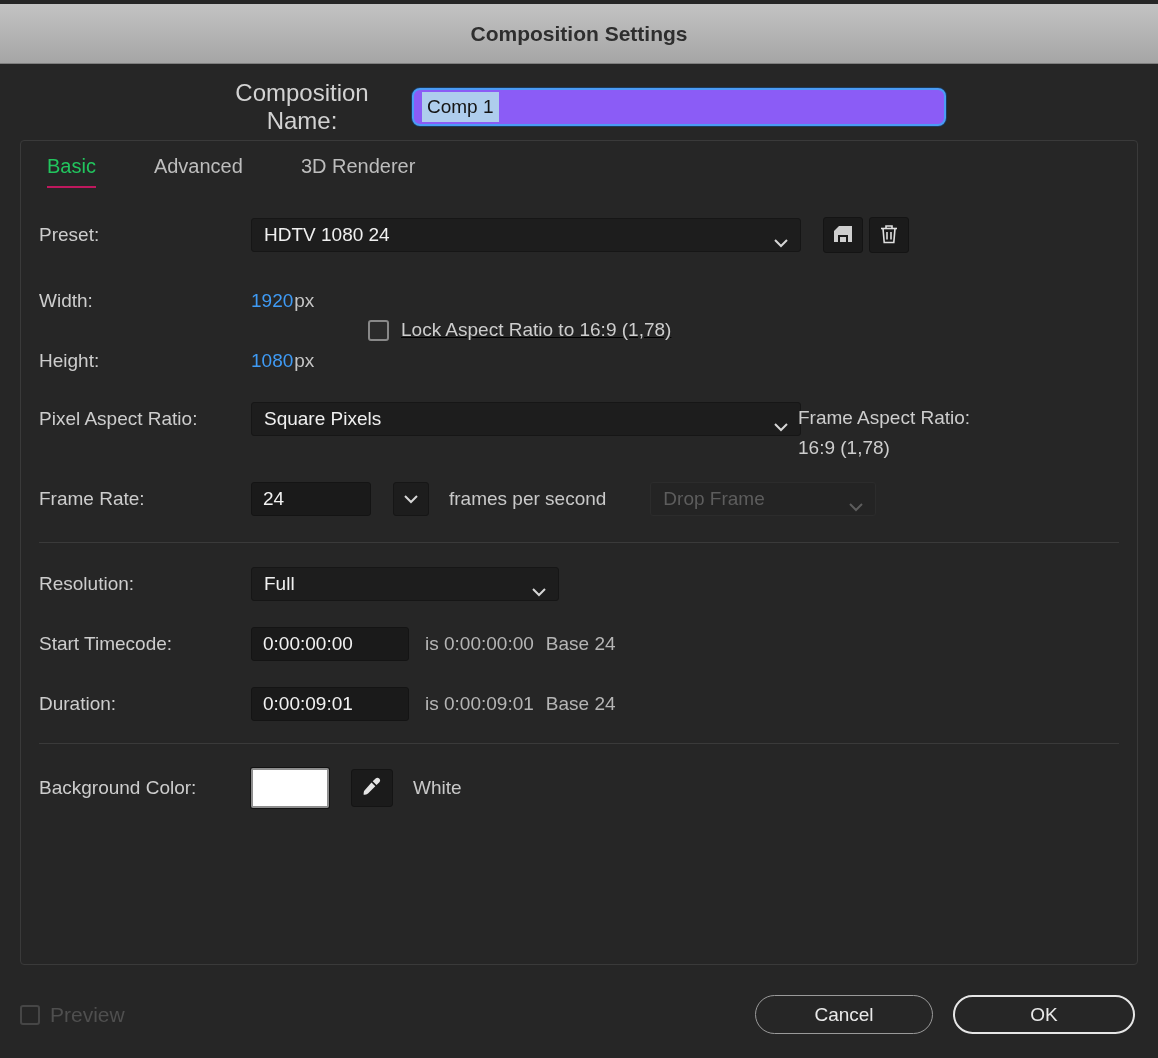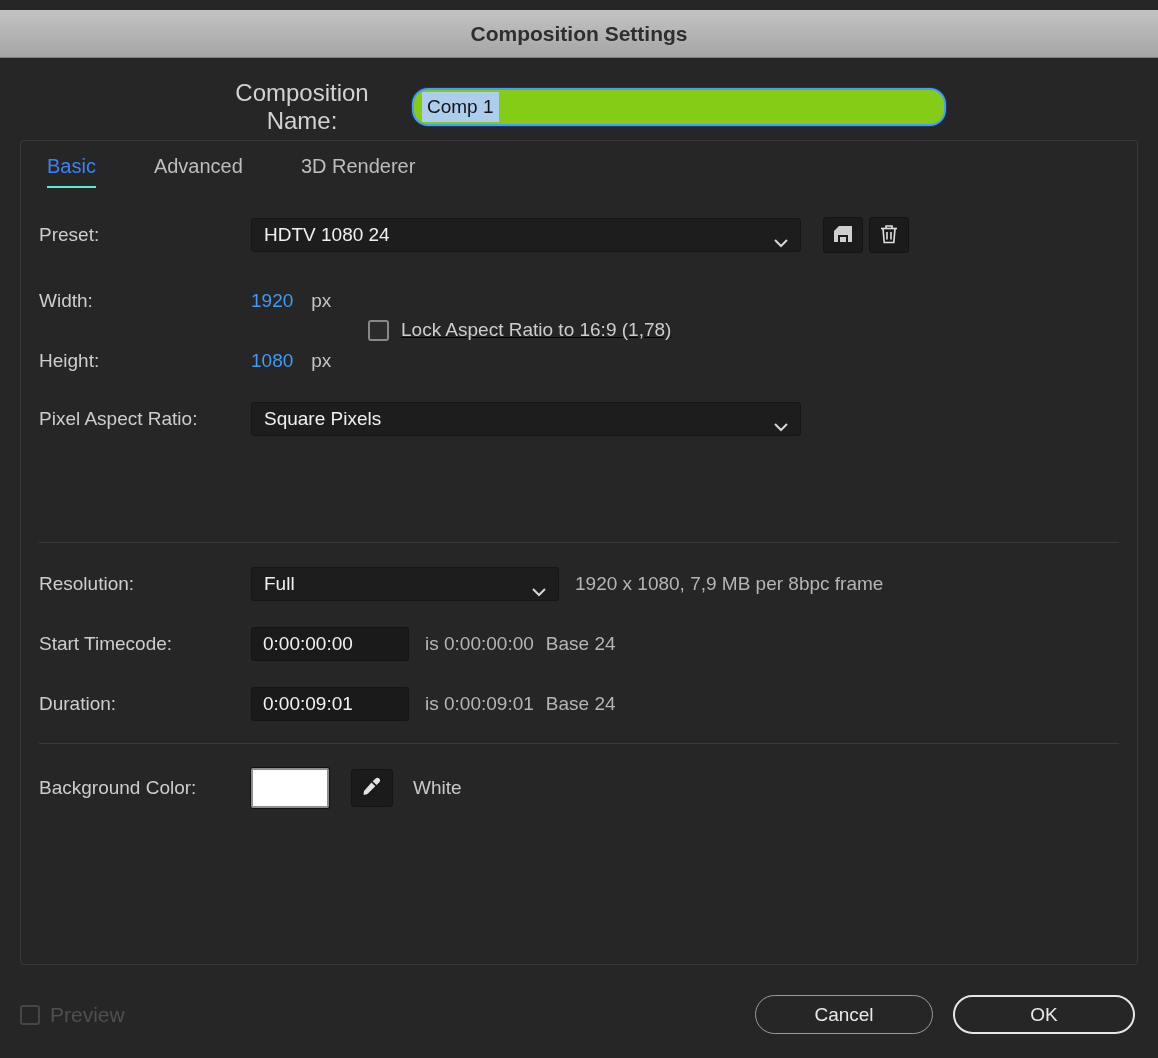"Composition Settings" .titlebar { height: 48px -> 60px; top: 10px -> 4px }
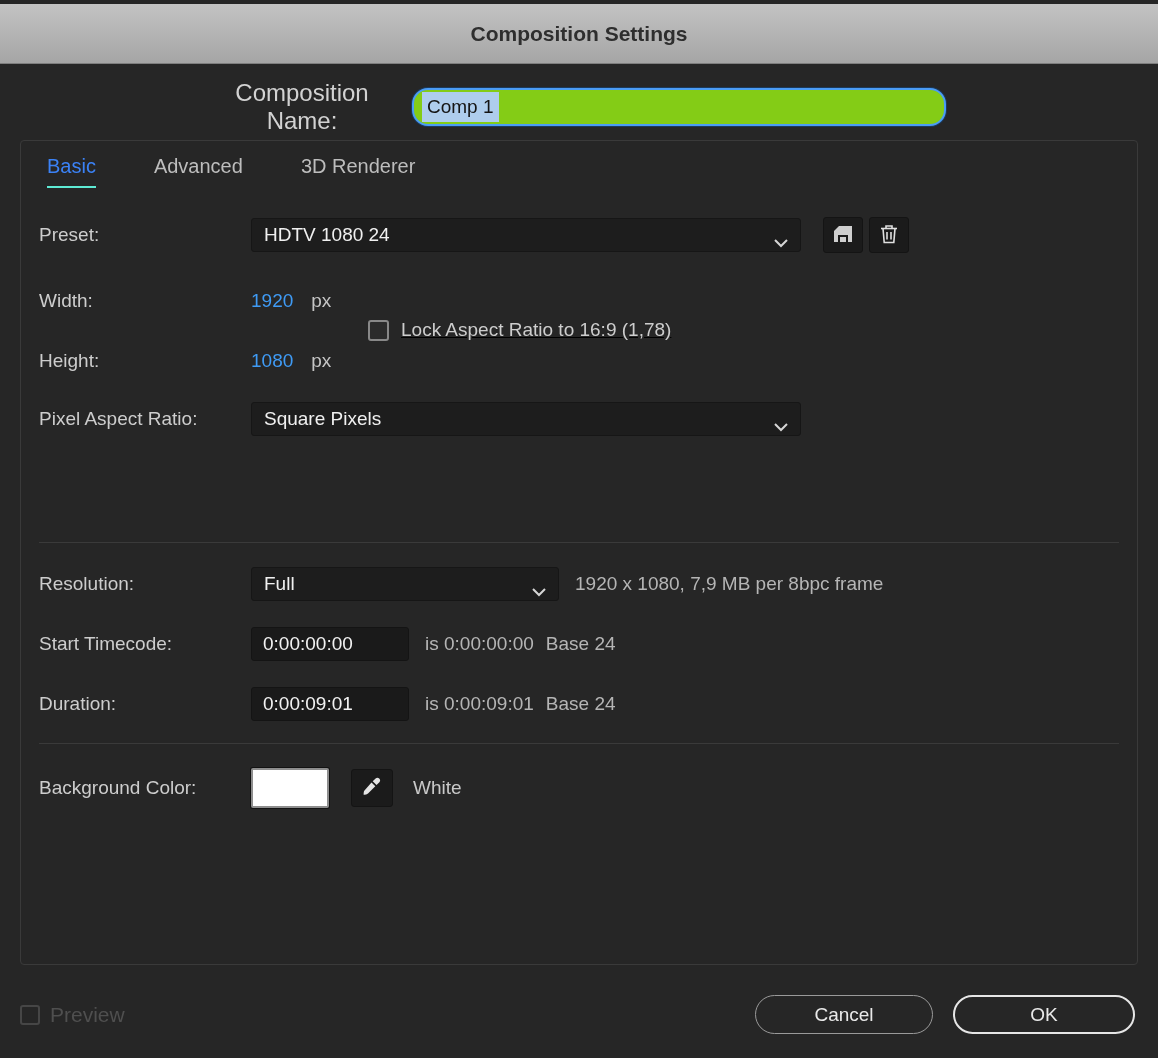"Comp 1" .name-input { background: #84cc16 -> #8b5cf6; border-radius: 16px -> 8px }
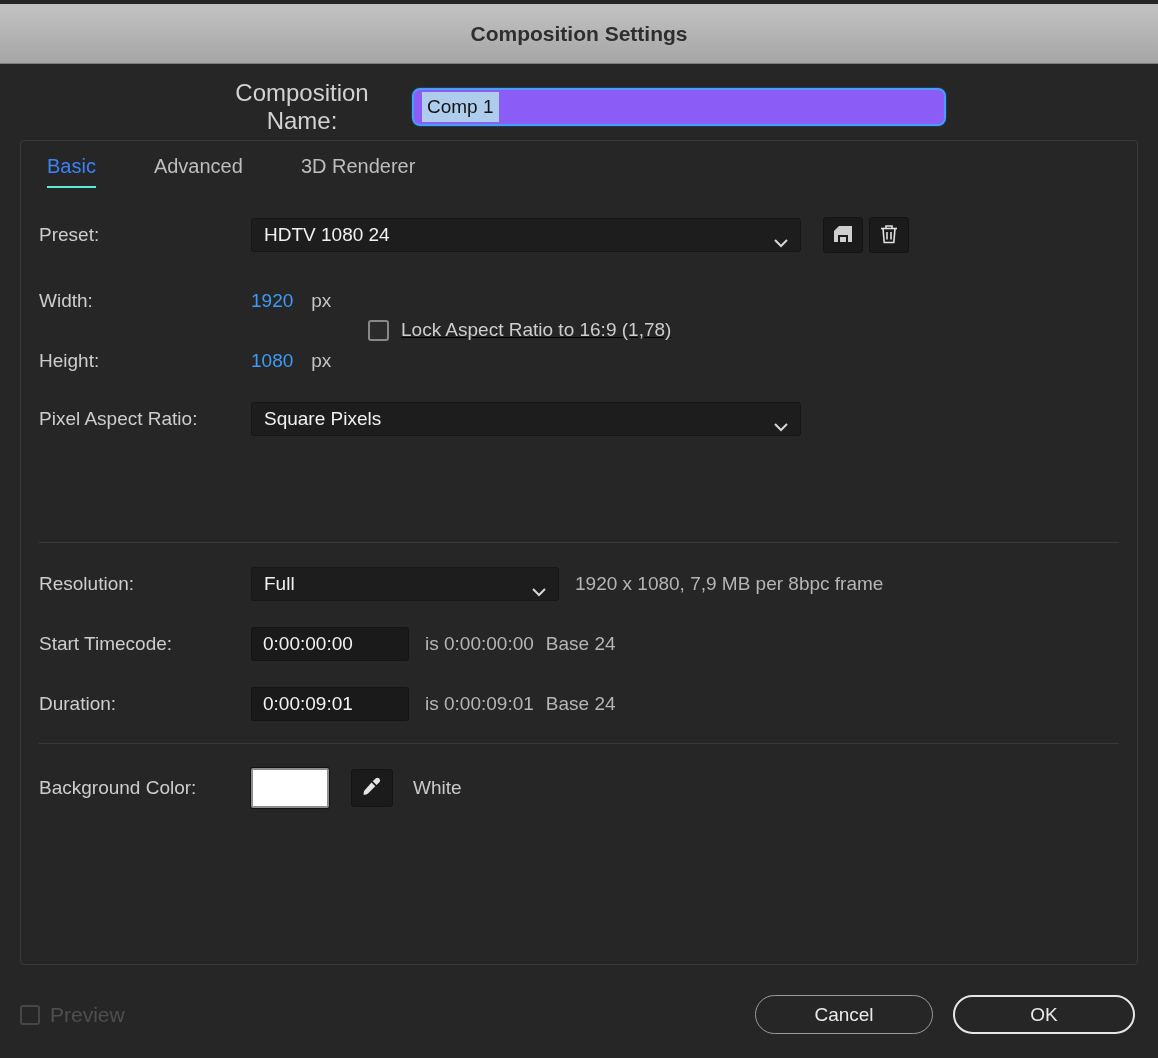"Basic" .tab.active { border-bottom: 2px solid #5eead4 -> 2px solid #be185d; color: #3b82f6 -> #22c55e }
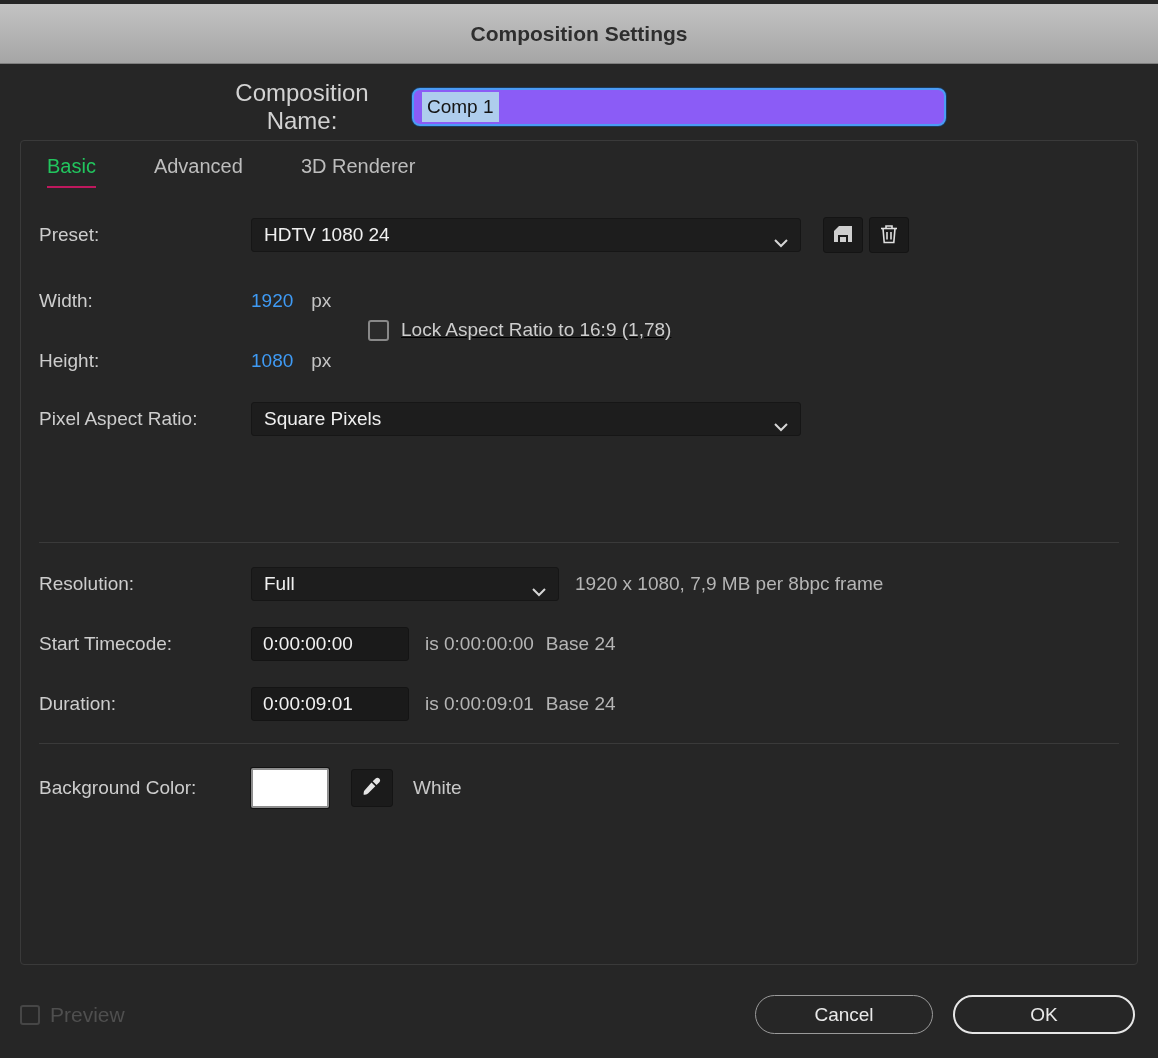"px" .unit { margin-left: 18px -> 1px }
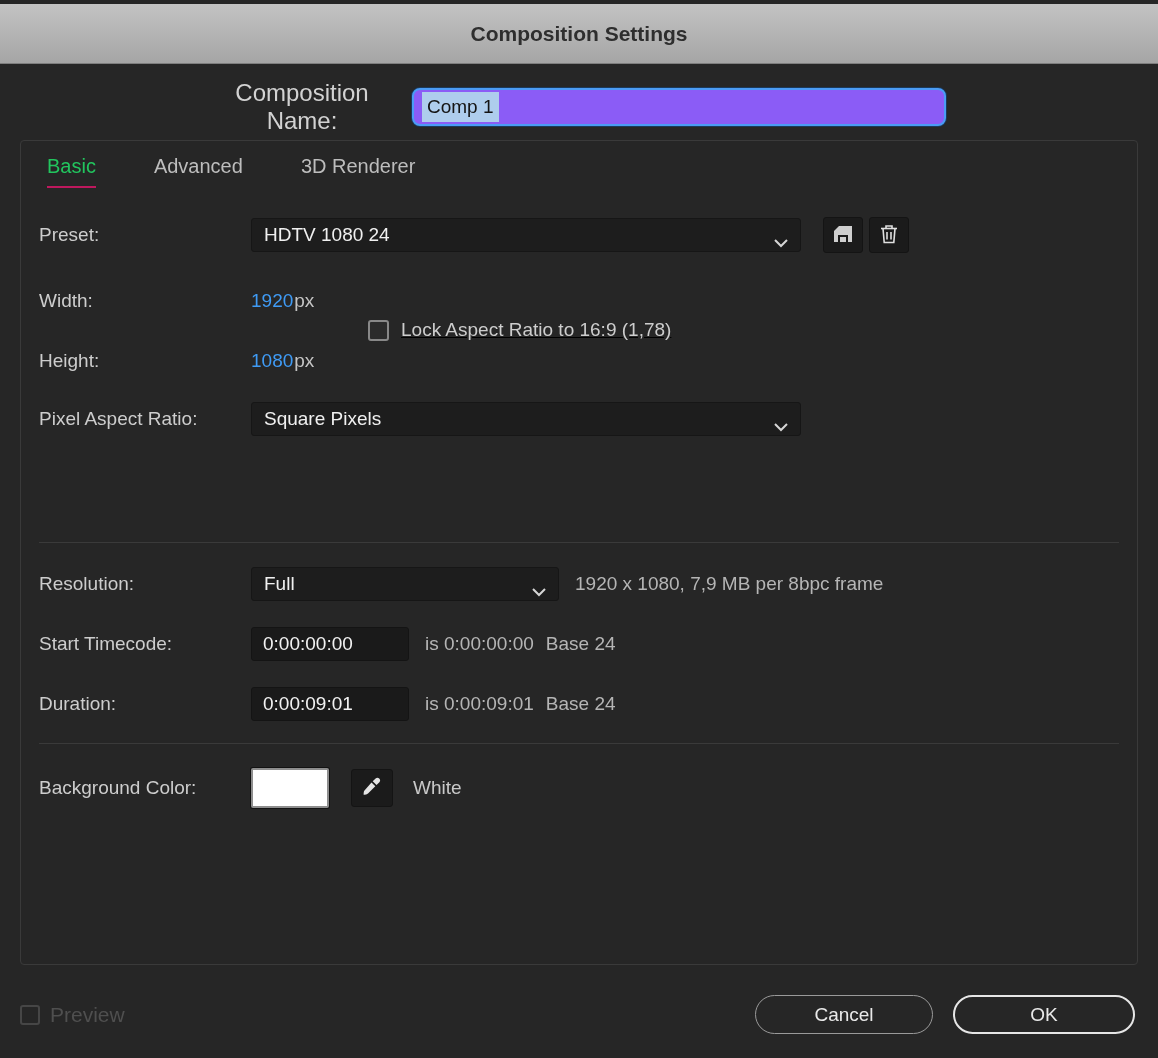"Frame Aspect Ratio:" div.far-block { html: none -> <div> <div>Frame Aspect Ratio:</div> <div>16:9 (1,78)</div> </div> }
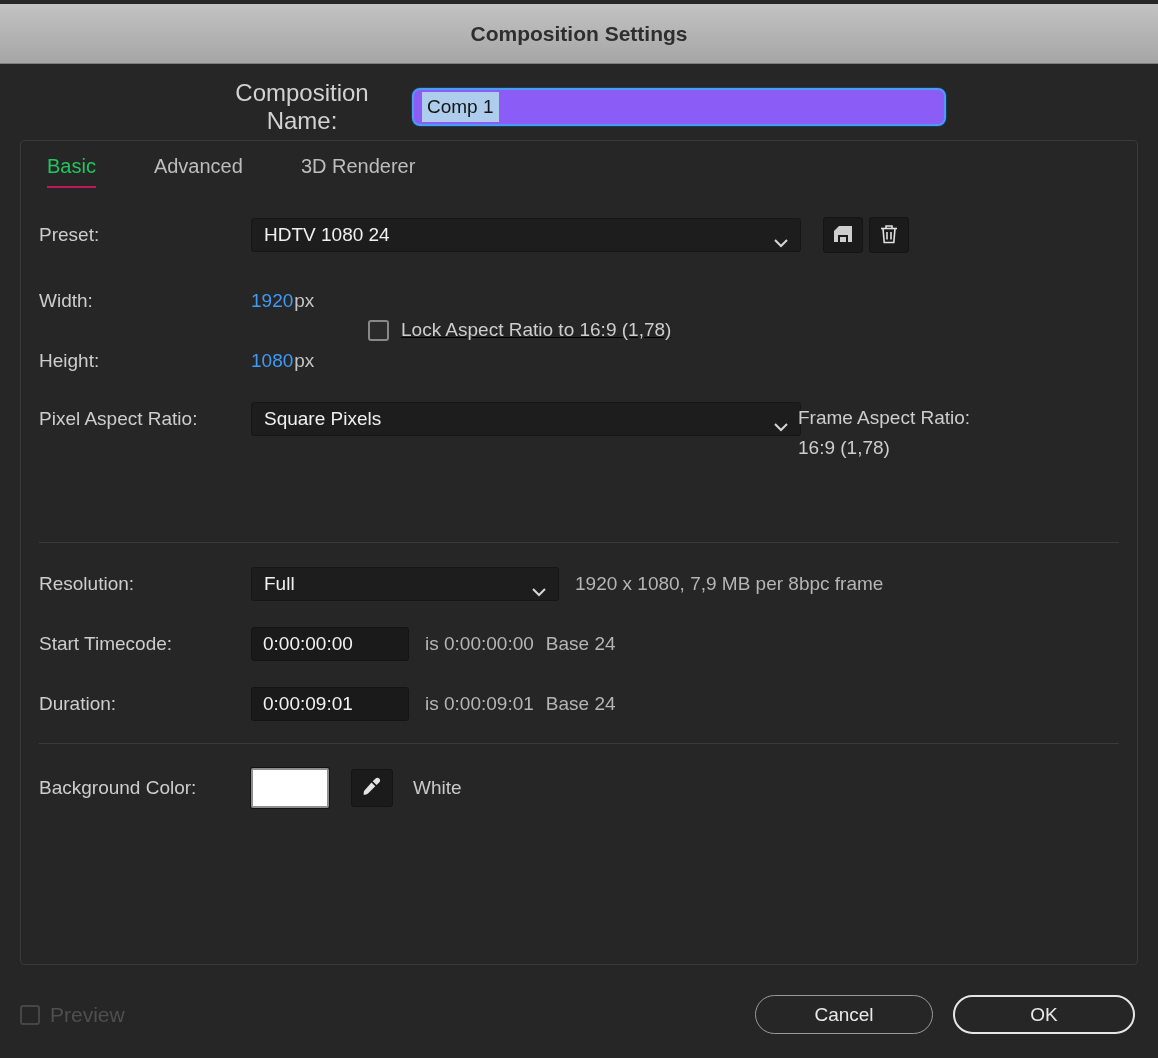"Frame Rate:" div.row { html: none -> <div> <div>Frame Rate:</div> <div> <span>24</span> </div> <button> <span> <svg> <path></path> </svg> </span> </button> <span>frames per second</span> <div> <span>Drop Frame</span> <span> <svg> <path></path> </svg> </span> </div> </div> }
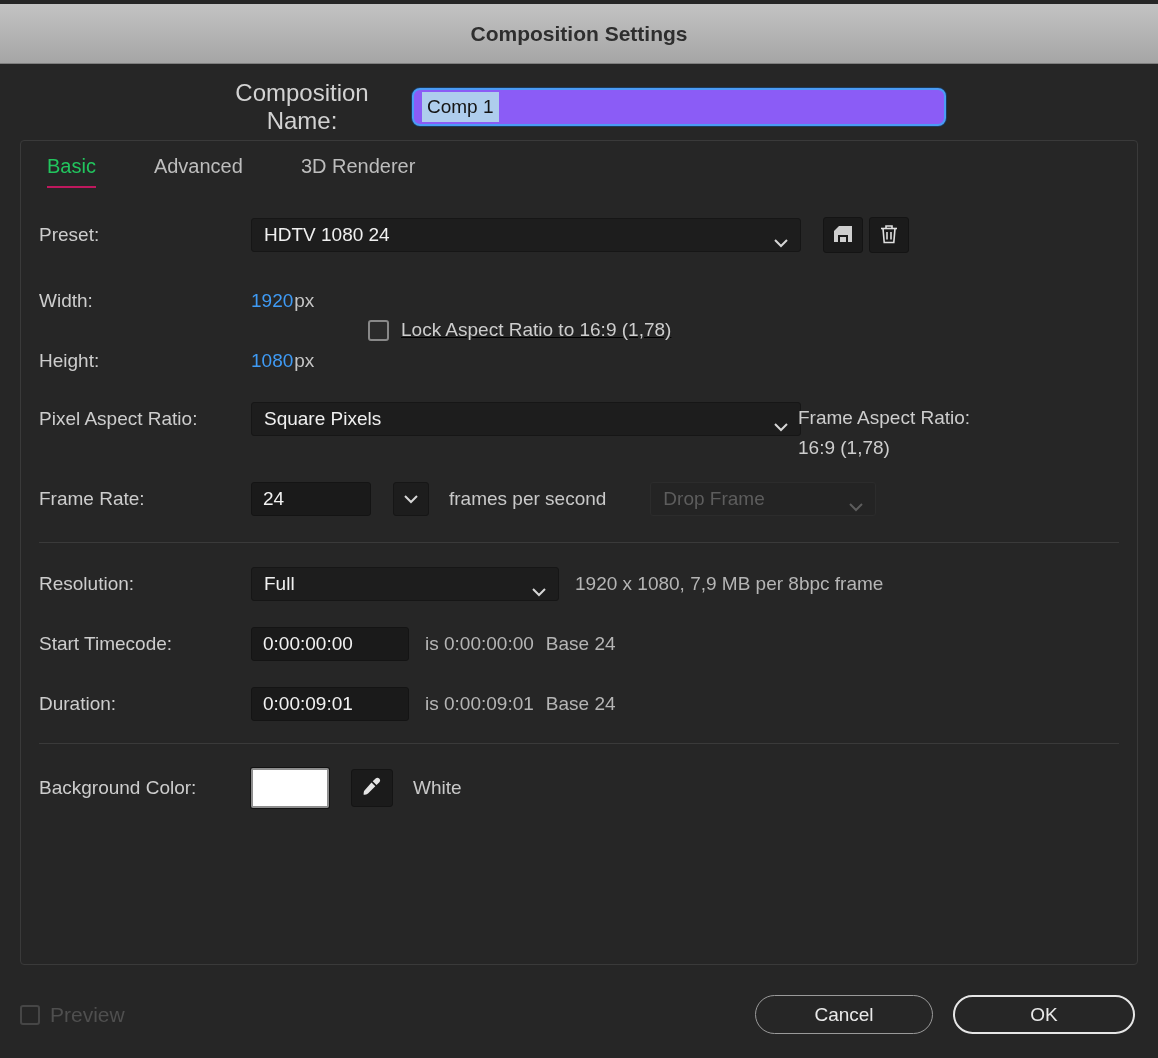"1920 x 1080, 7,9 MB" span.info-txt { html: <span>1920 x 1080, 7,9 MB per 8bpc frame</span> -> none }
